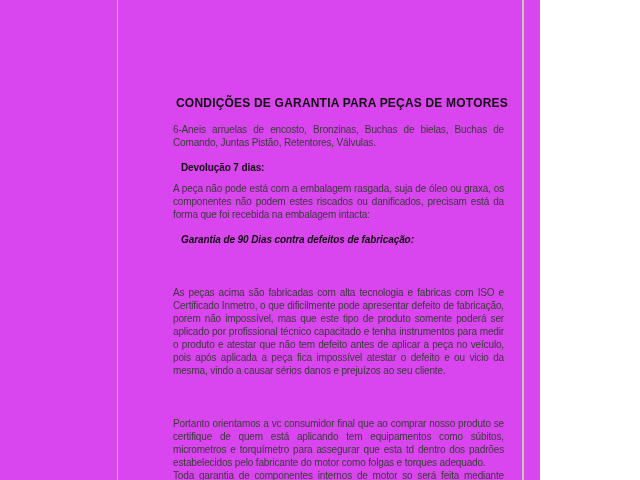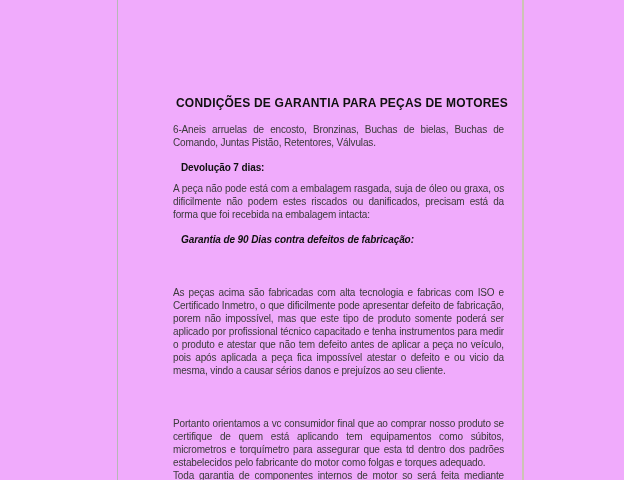"CONDIÇÕES DE GARANTIA PARA PEÇAS" .page { background: #f0abfc -> #d946ef; width: 624px -> 540px }
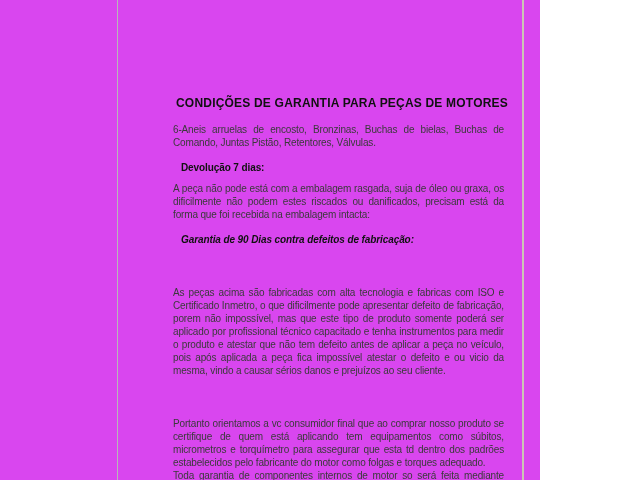"A peça não pode está" p { text: dificilmente -> componentes }
